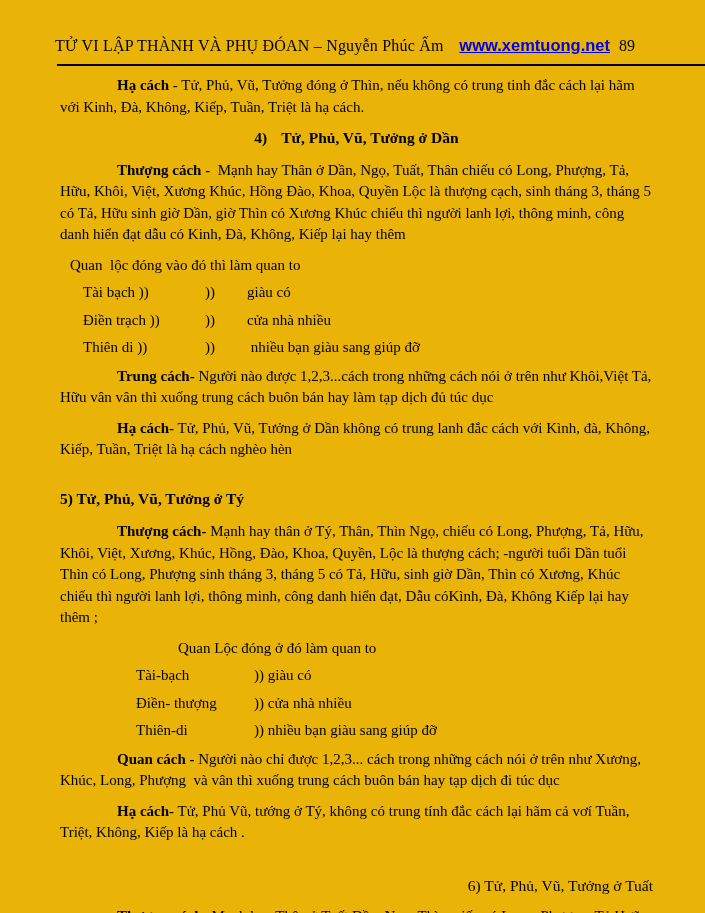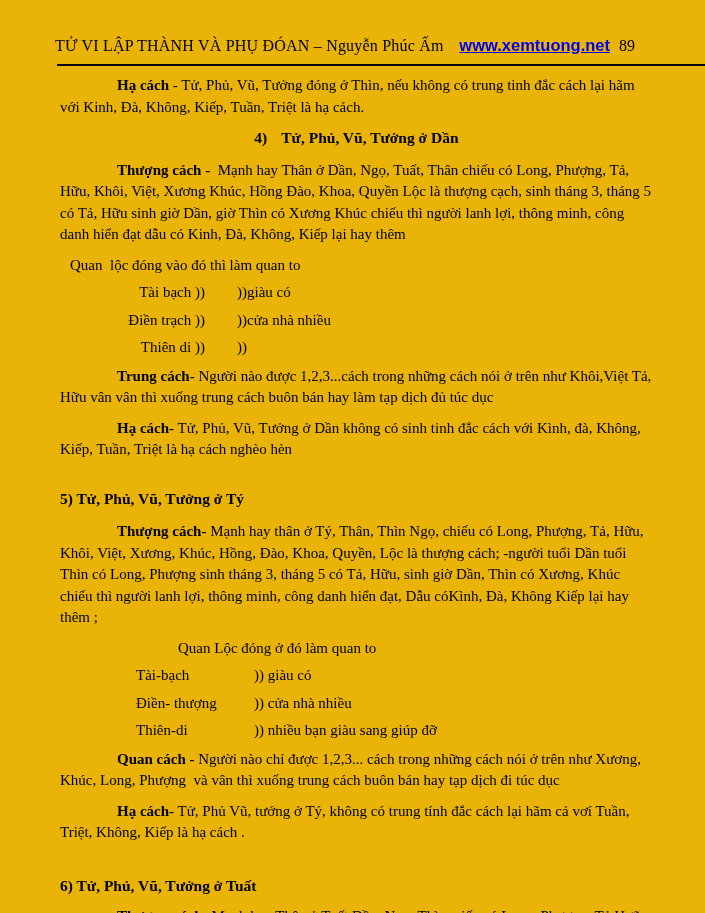"Tài bạch ))" .list-a .row { text-align: right -> none }
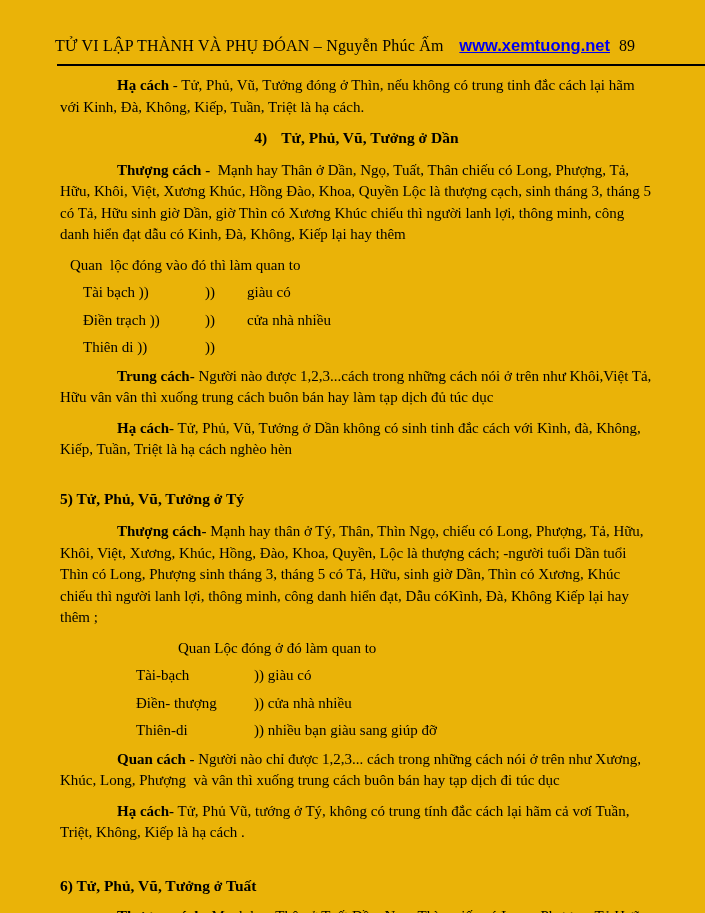"nhiều bạn giàu sang giúp" span.c-desc { html: none -> <span> nhiều bạn giàu sang giúp đỡ</span> }
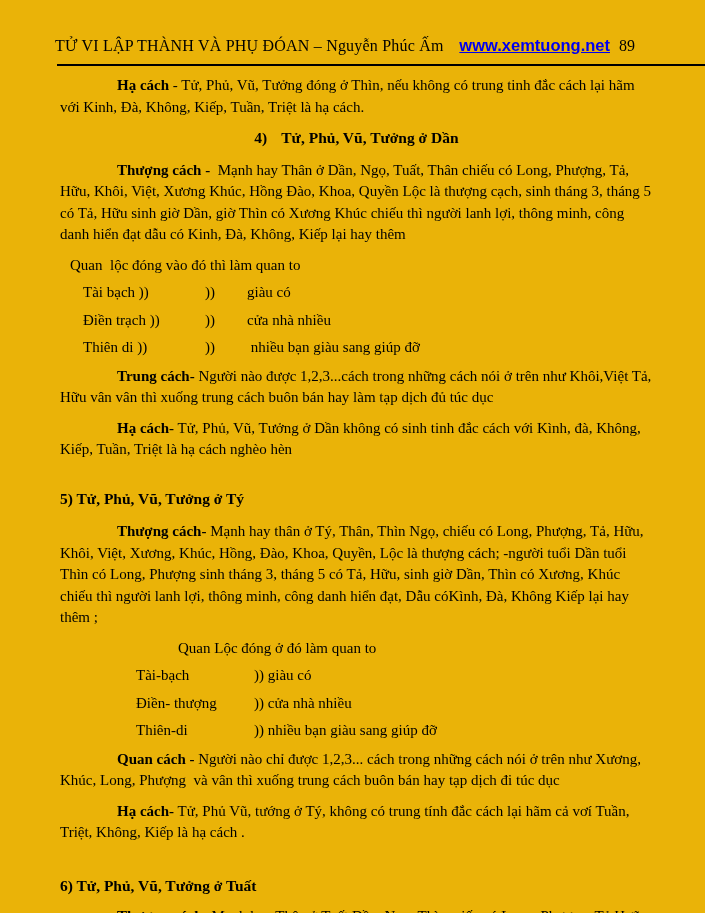"Tử, Phủ, Vũ, Tưởng ở Dần không" span { text: sinh tinh -> trung lanh }
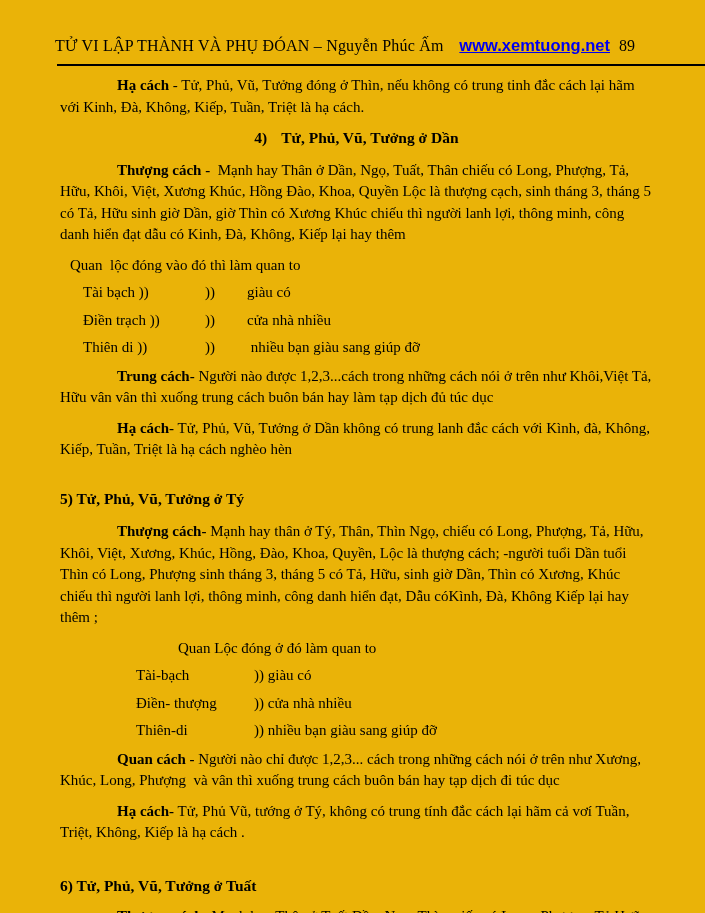"6) Tử, Phủ, Vũ, Tưởng" .h-left { font-weight: bold -> normal; text-align: left -> right }
